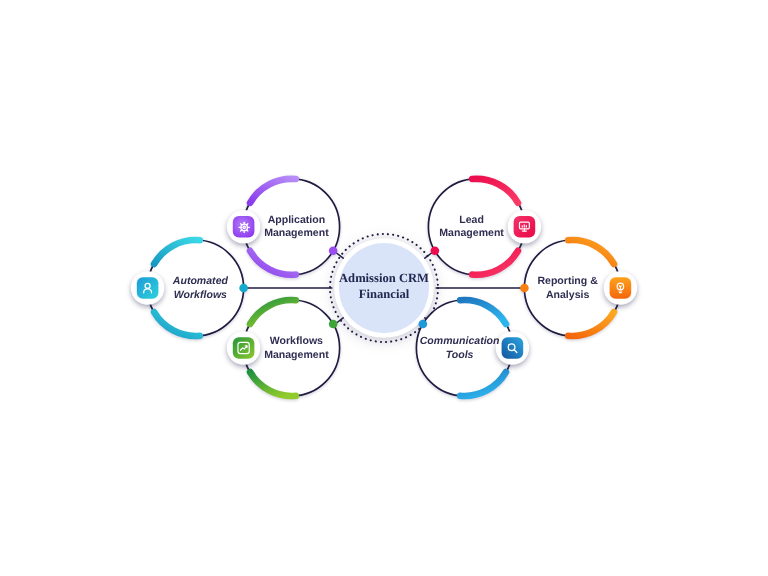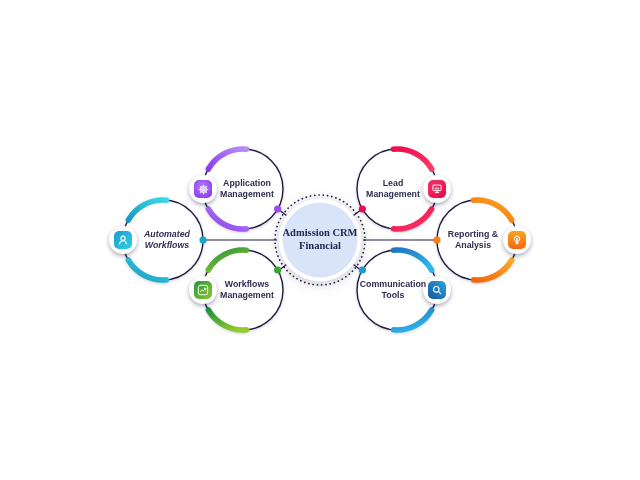"Communication" .n-comm { font-style: none -> italic; left: 342px -> 332px }
